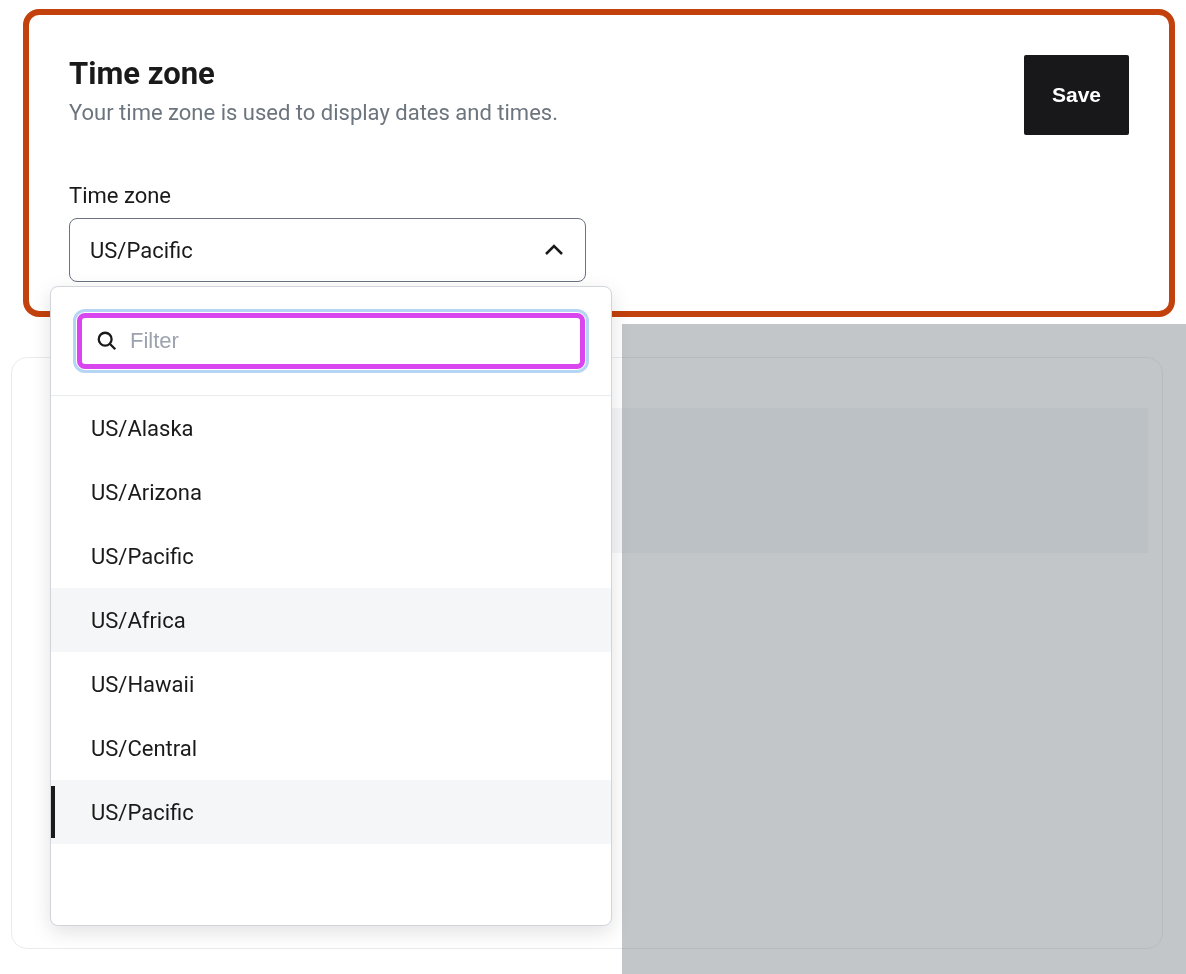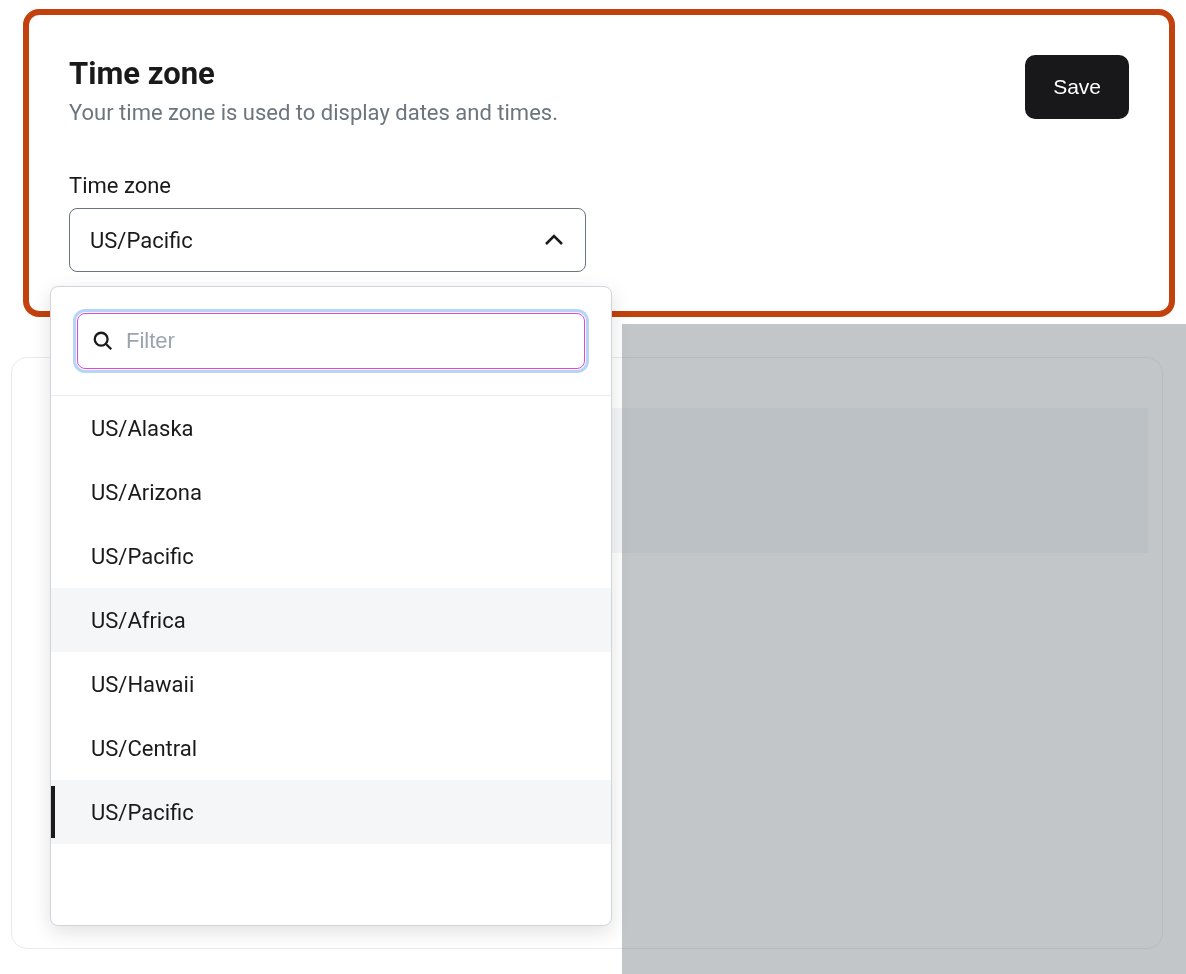"Save" .save-button { border-radius: 10px -> 2px; font-weight: 400 -> 700; padding: 20px 28px -> 28px 28px }
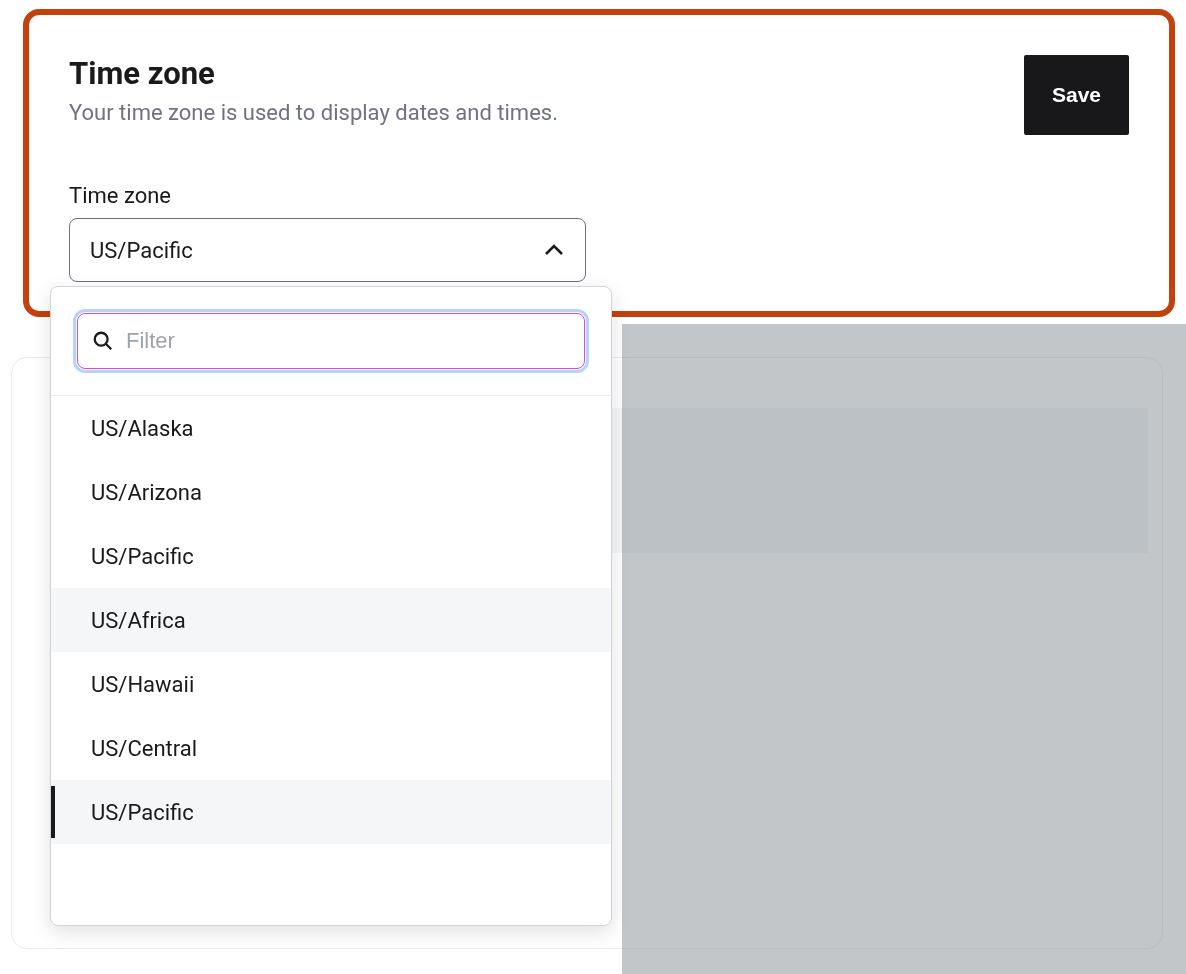"Filter" .filter-box { border: 1px solid #d946ef -> 5px solid #d946ef }
